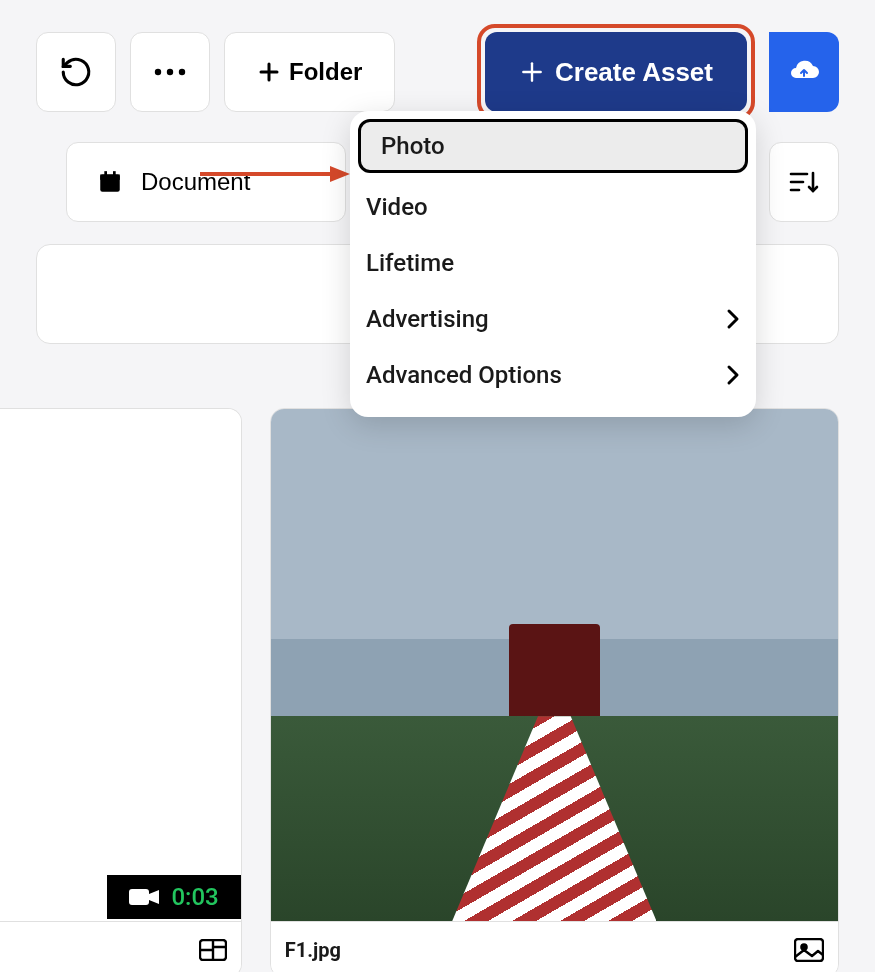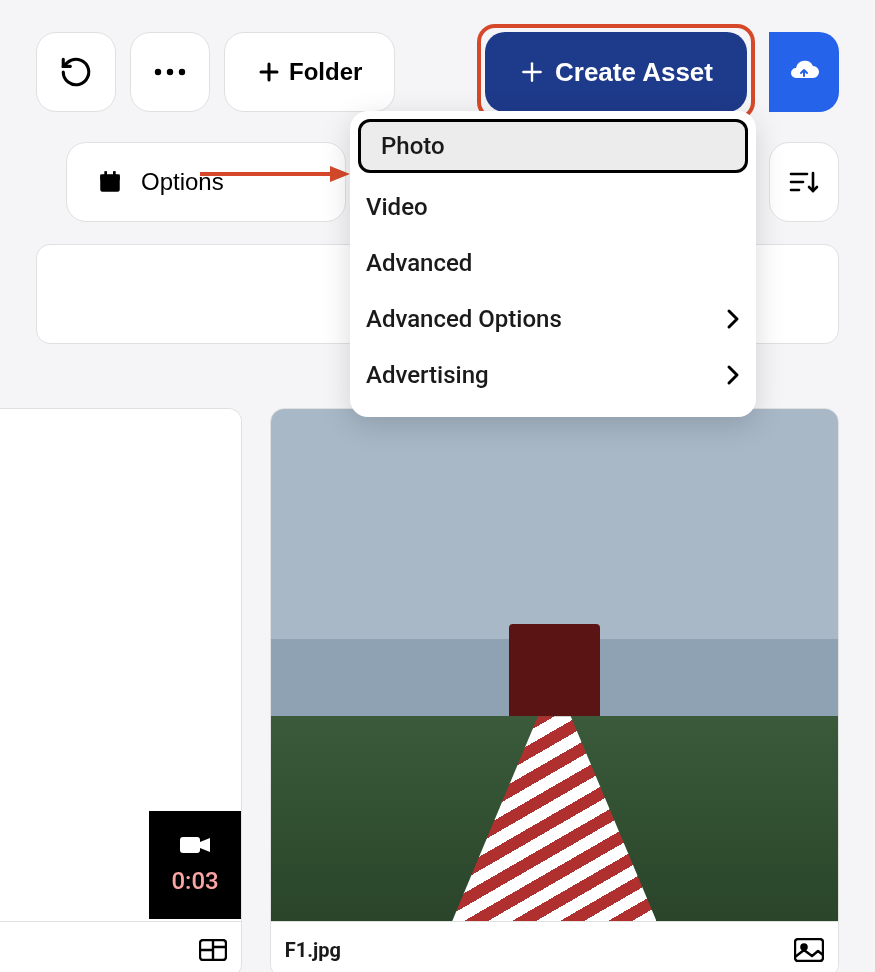"Folder" .btn { border-radius: 20px -> 12px }
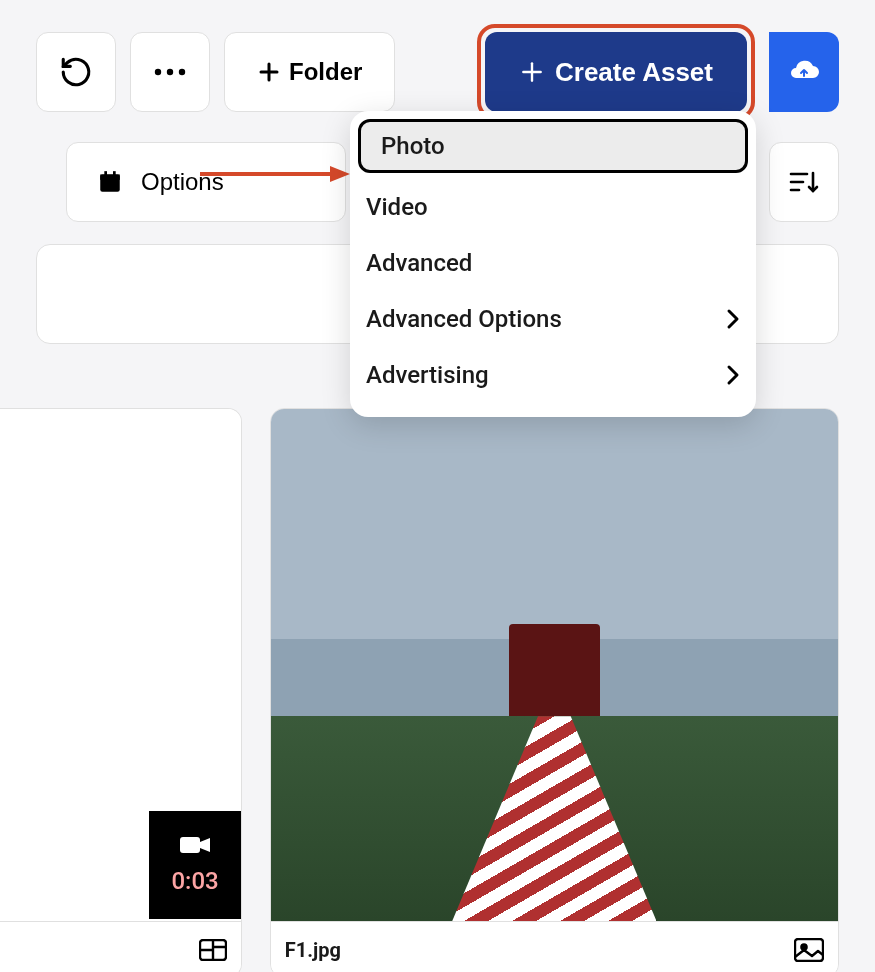"Options" span { text: Options -> Document }
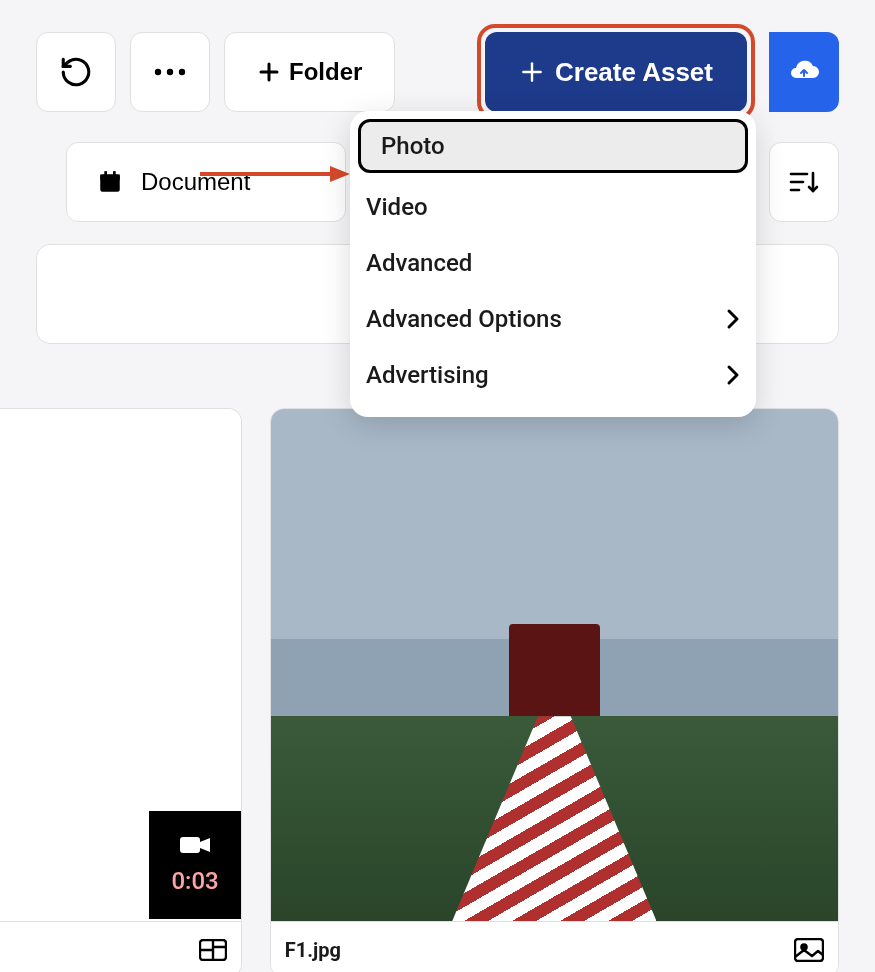"Advanced" span { text: Advanced -> Lifetime }
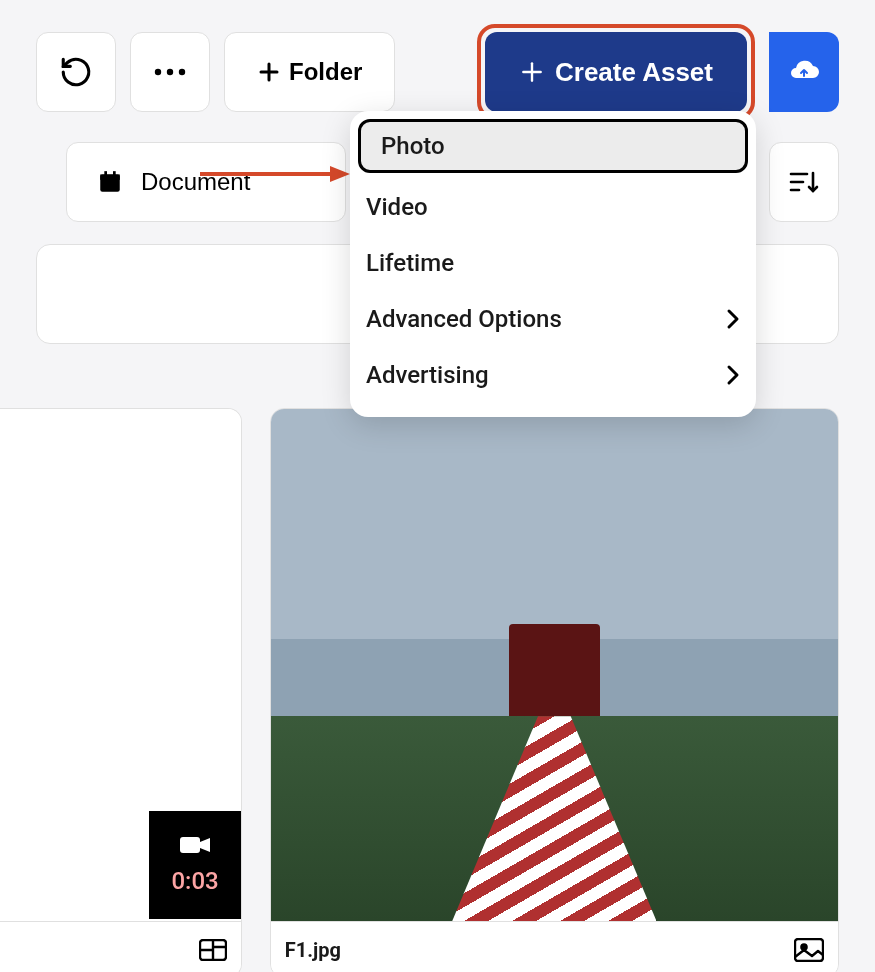"Advanced Options" div.dropdown-item { order: before "Advertising" -> after "Advertising" }
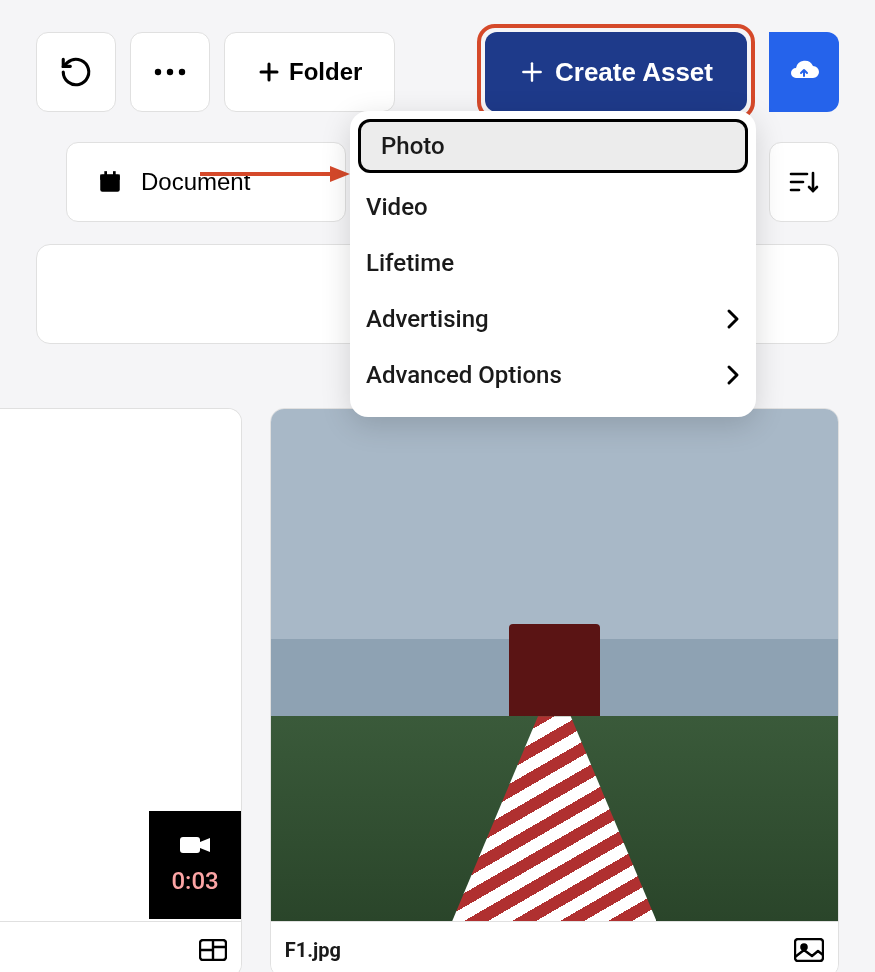"0:03" .video-overlay { color: #fca5a5 -> #22c55e; flex-direction: column -> none; padding: 24px 22px -> 8px 22px }
